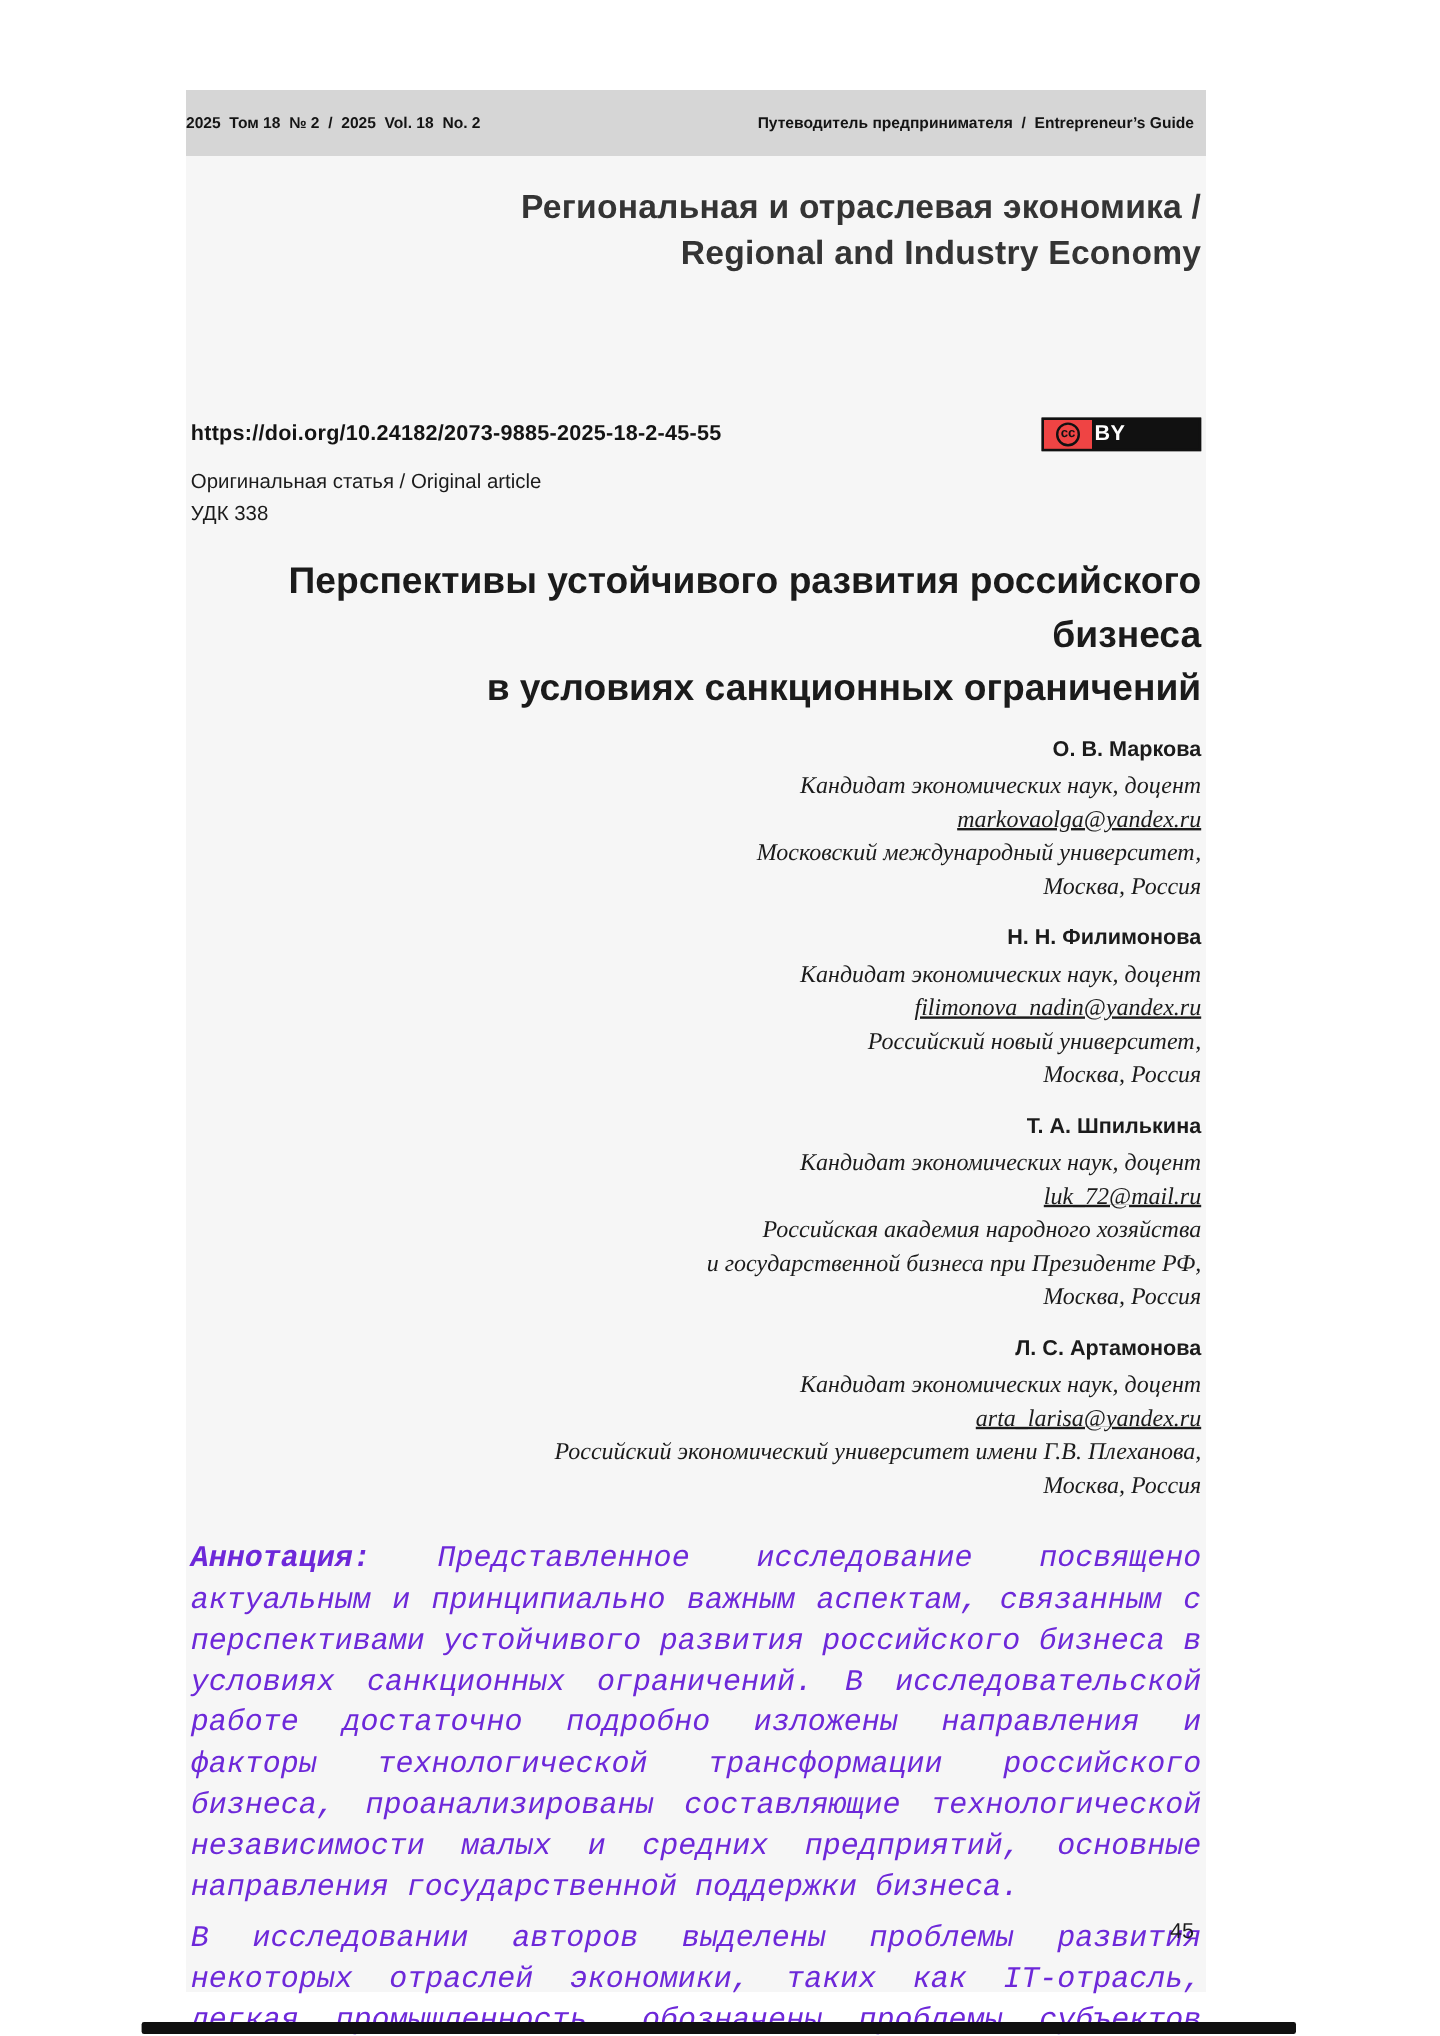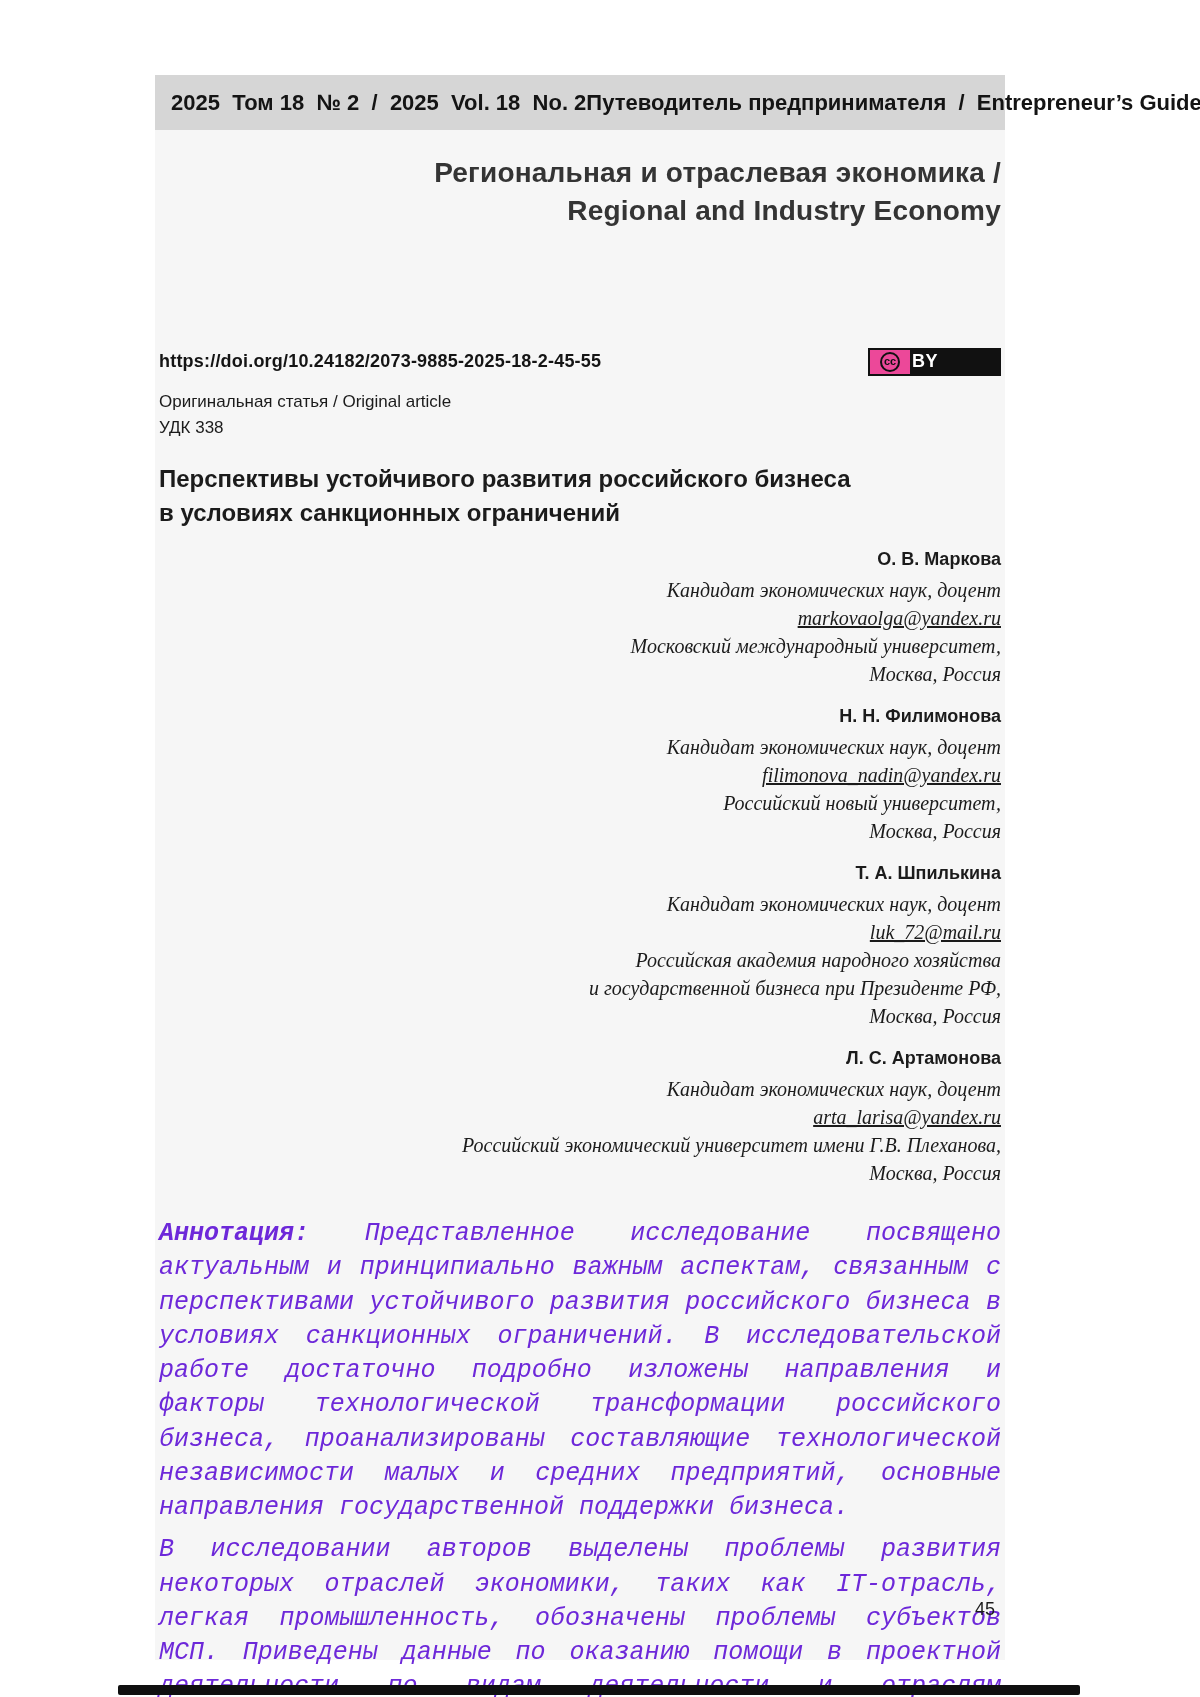"2025 Том 18 № 2" .header-bar { font-size: 22px -> 13px; padding: 0 10px 0 16px -> 0 10px 0 0 }
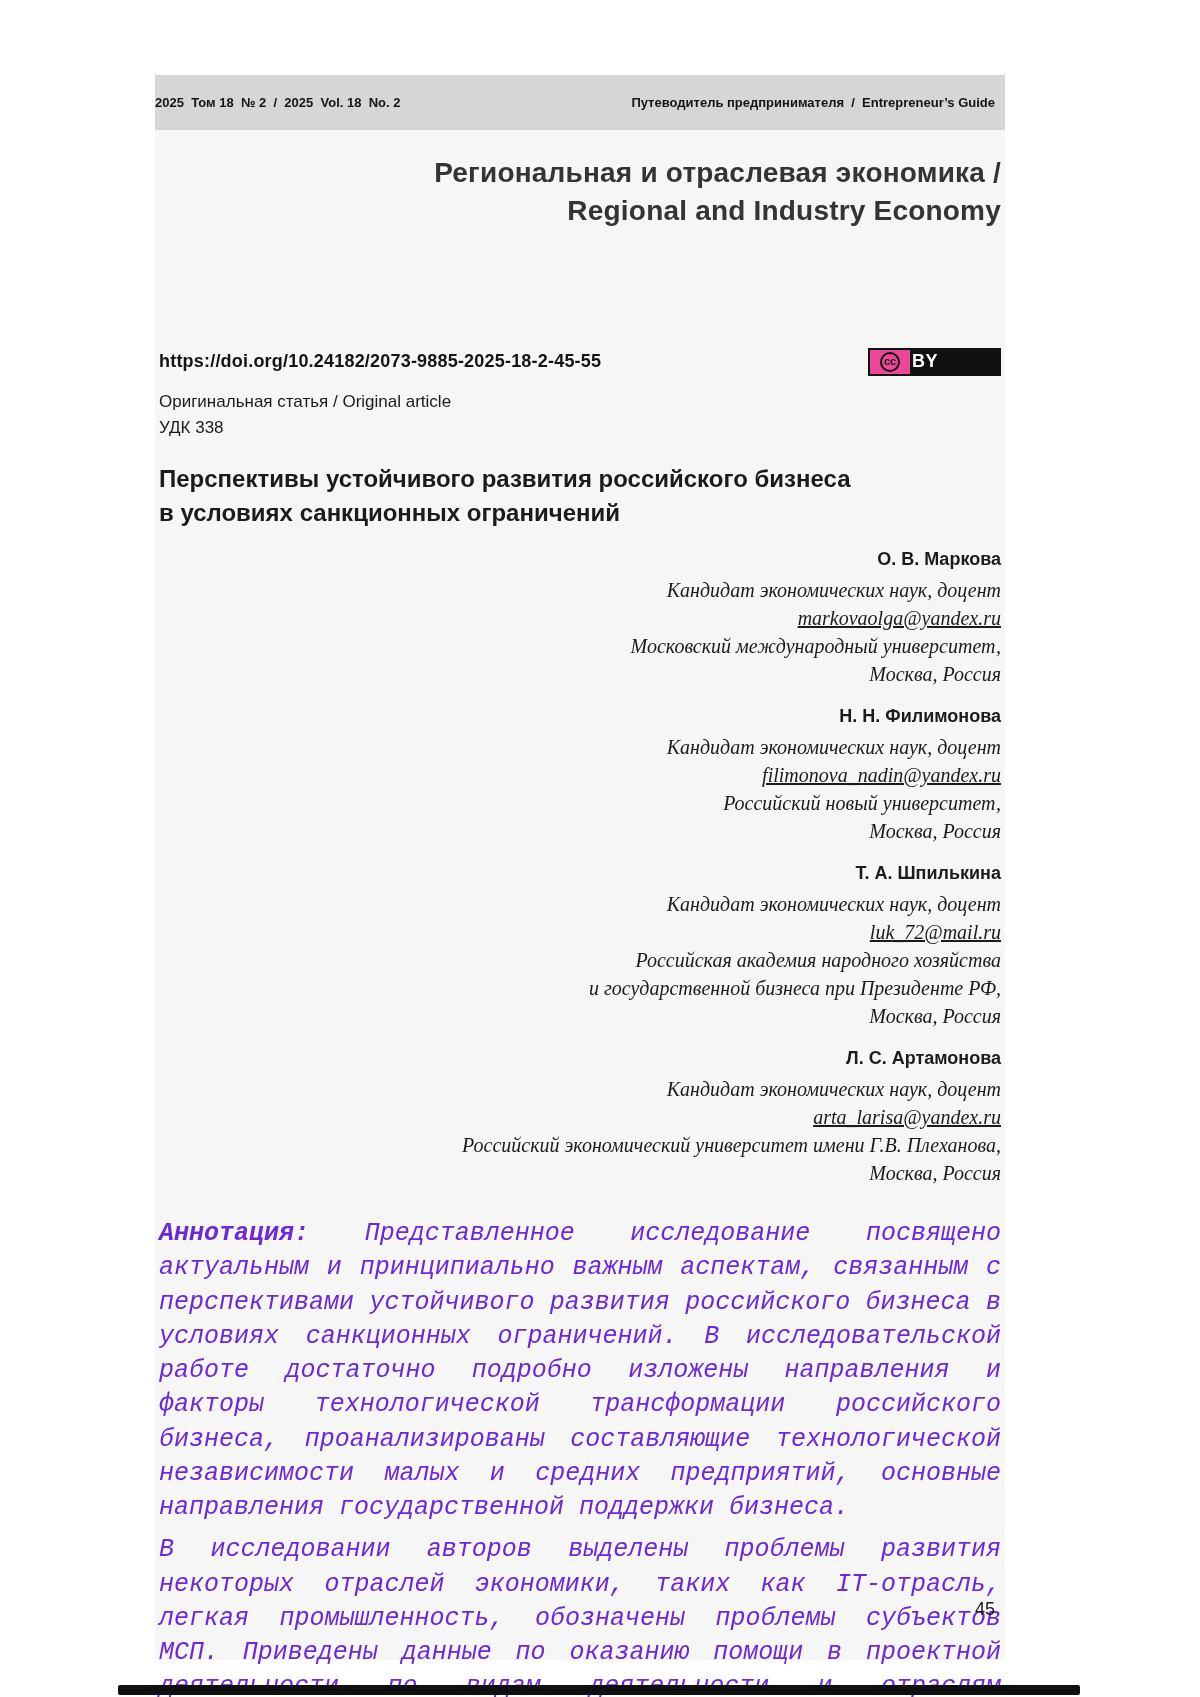"cc" .cc-icon-box { background: #ec4899 -> #ef4444 }
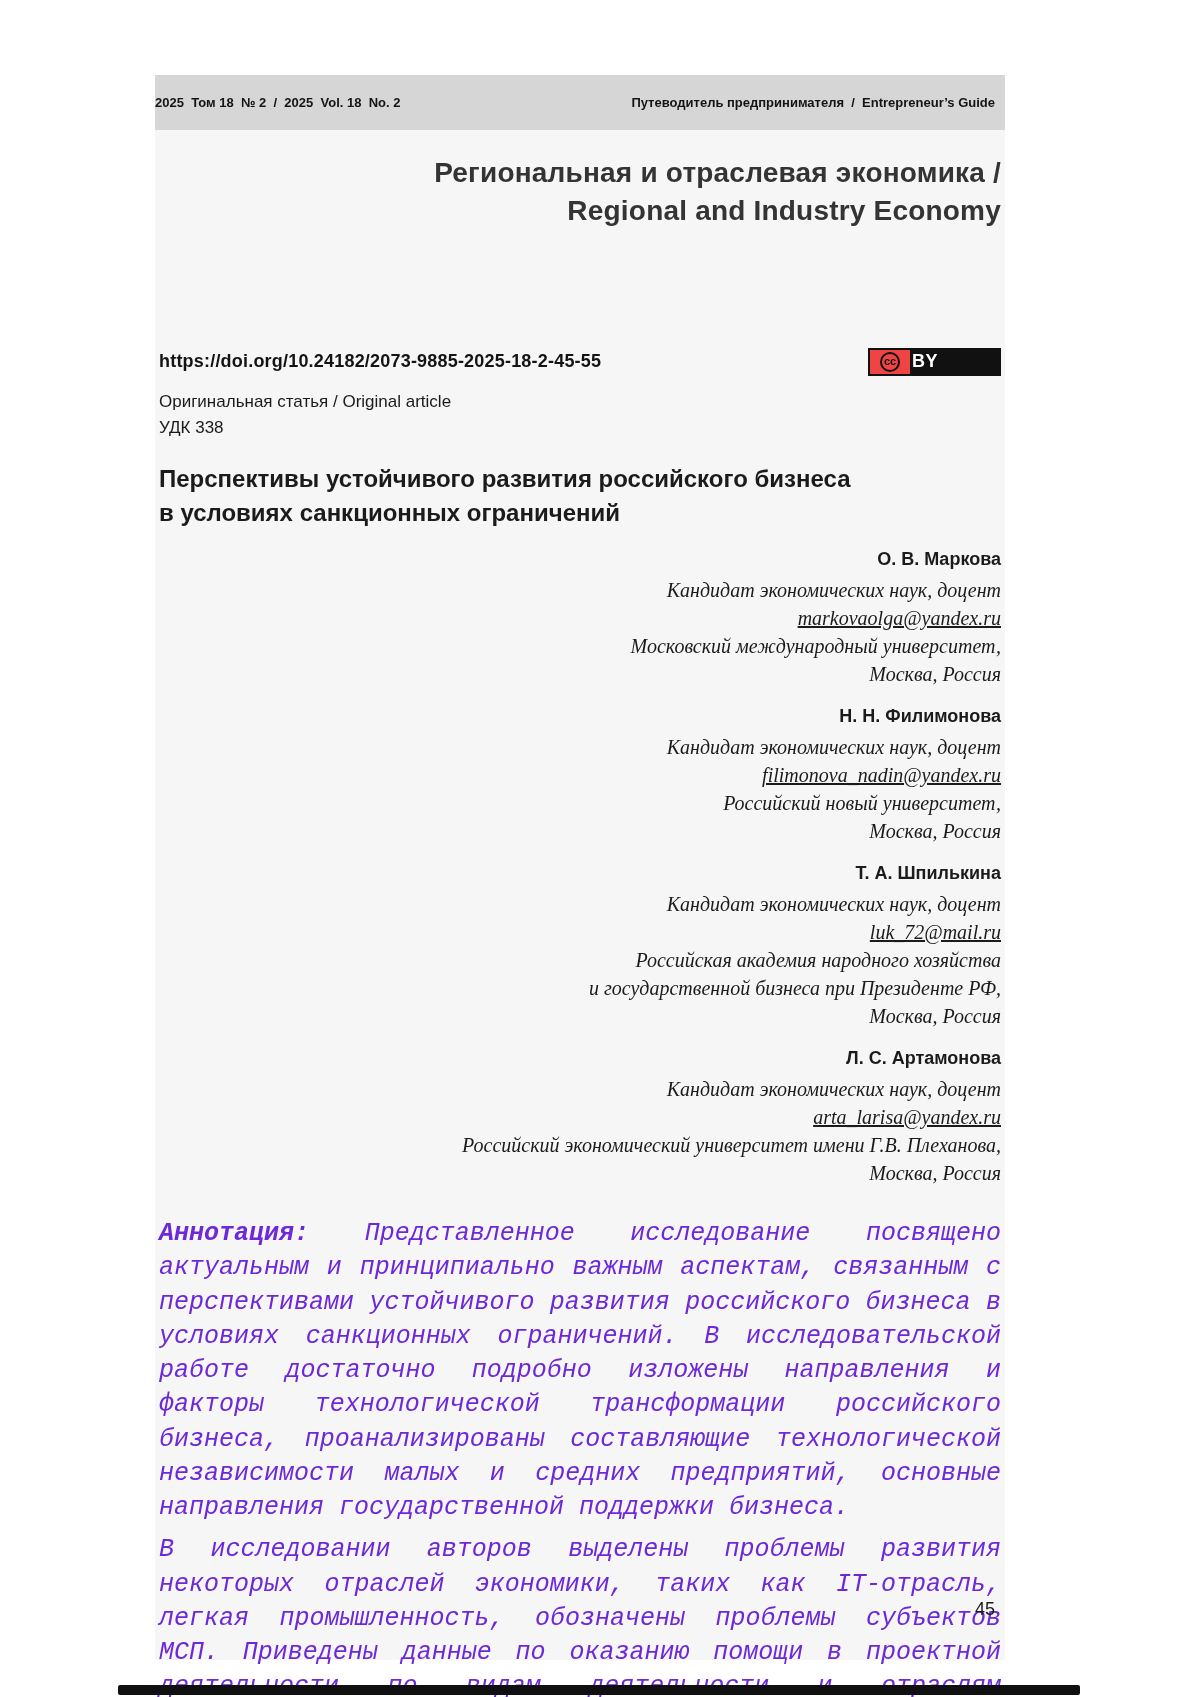"Перспективы устойчивого развития" .article-title { font-size: 24px -> 31px; text-align: left -> right }
